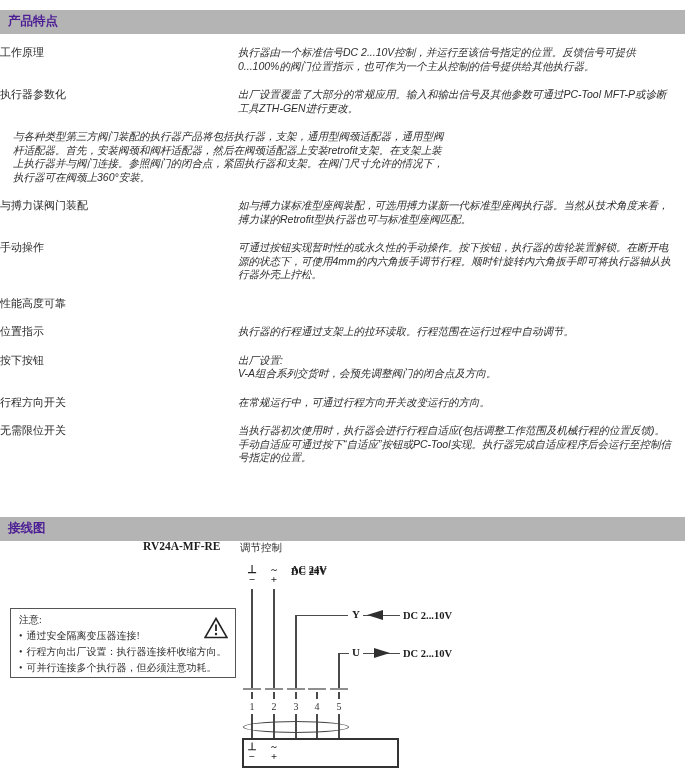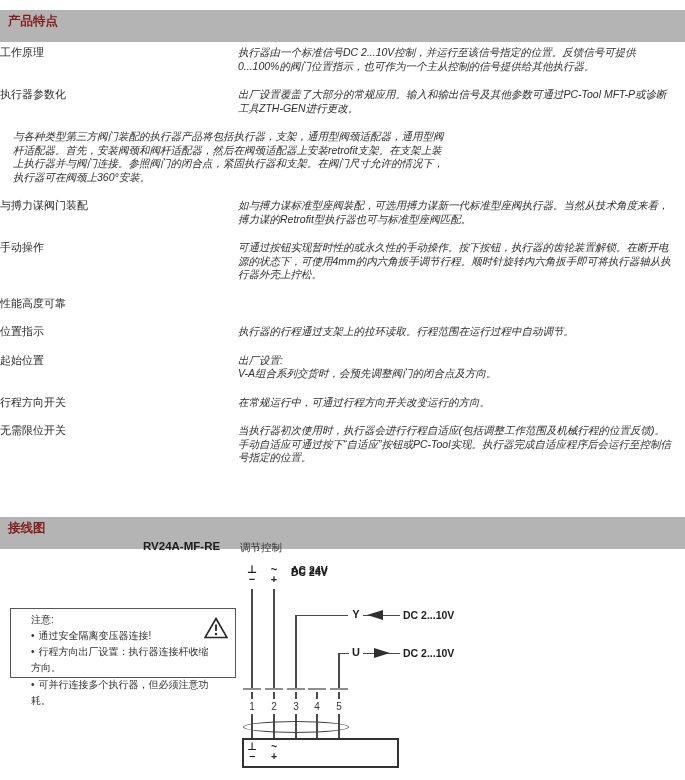"产品特点" .section-bar { color: #7f1d1d -> #4c1d95; height: 32px -> 24px }
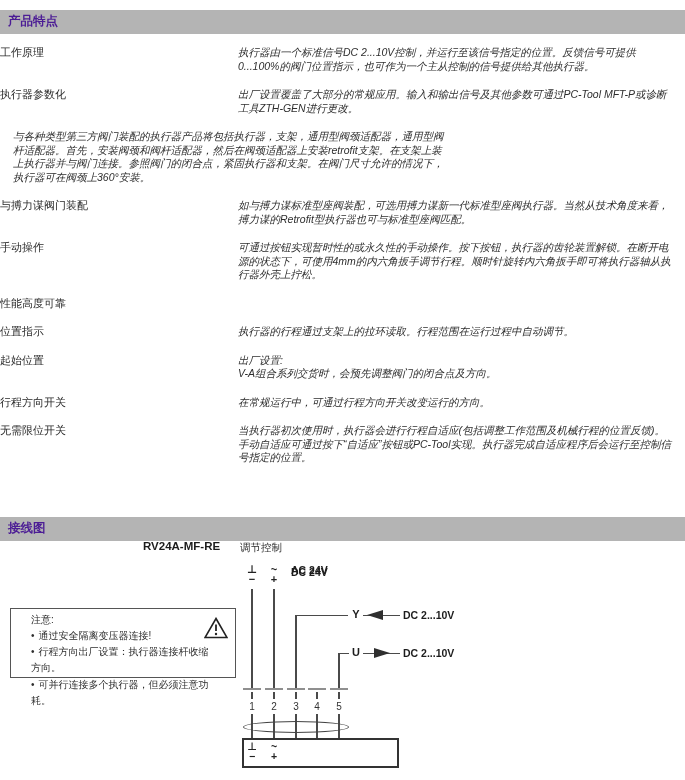"起始位置" div.flabel { text: 起始位置 -> 按下按钮 }
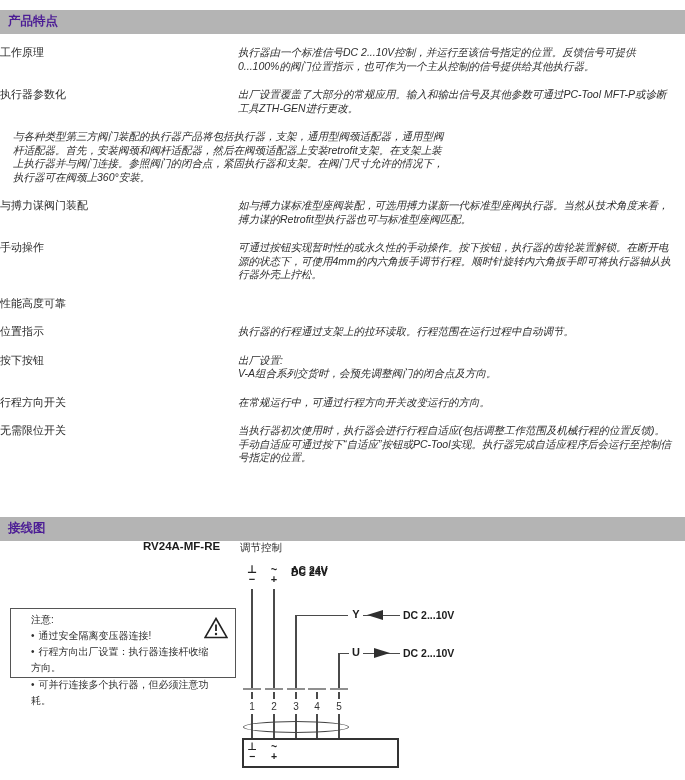"RV24A-MF-RE" .wiring { font-family: none -> Liberation Serif, serif }
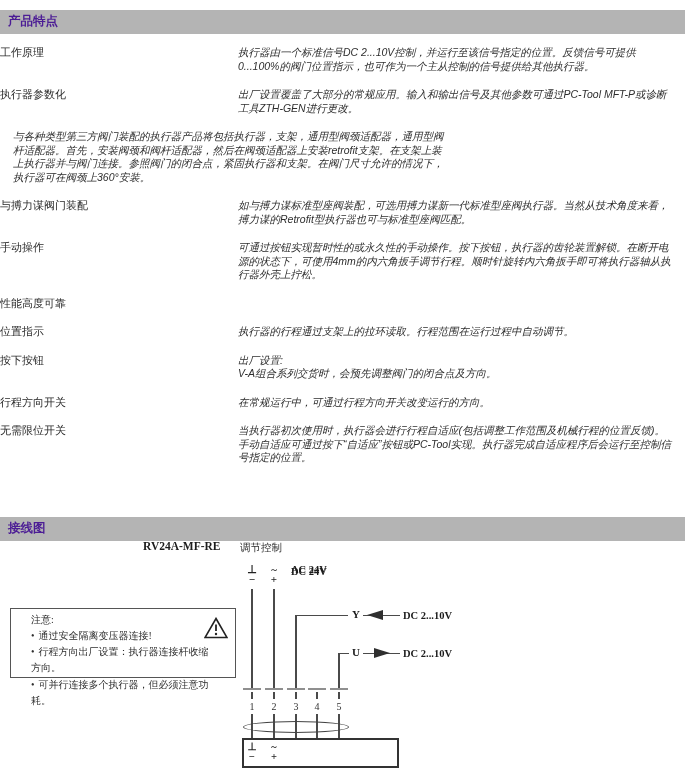"注意:" .notice { padding: 4px 20px -> 4px 8px }
